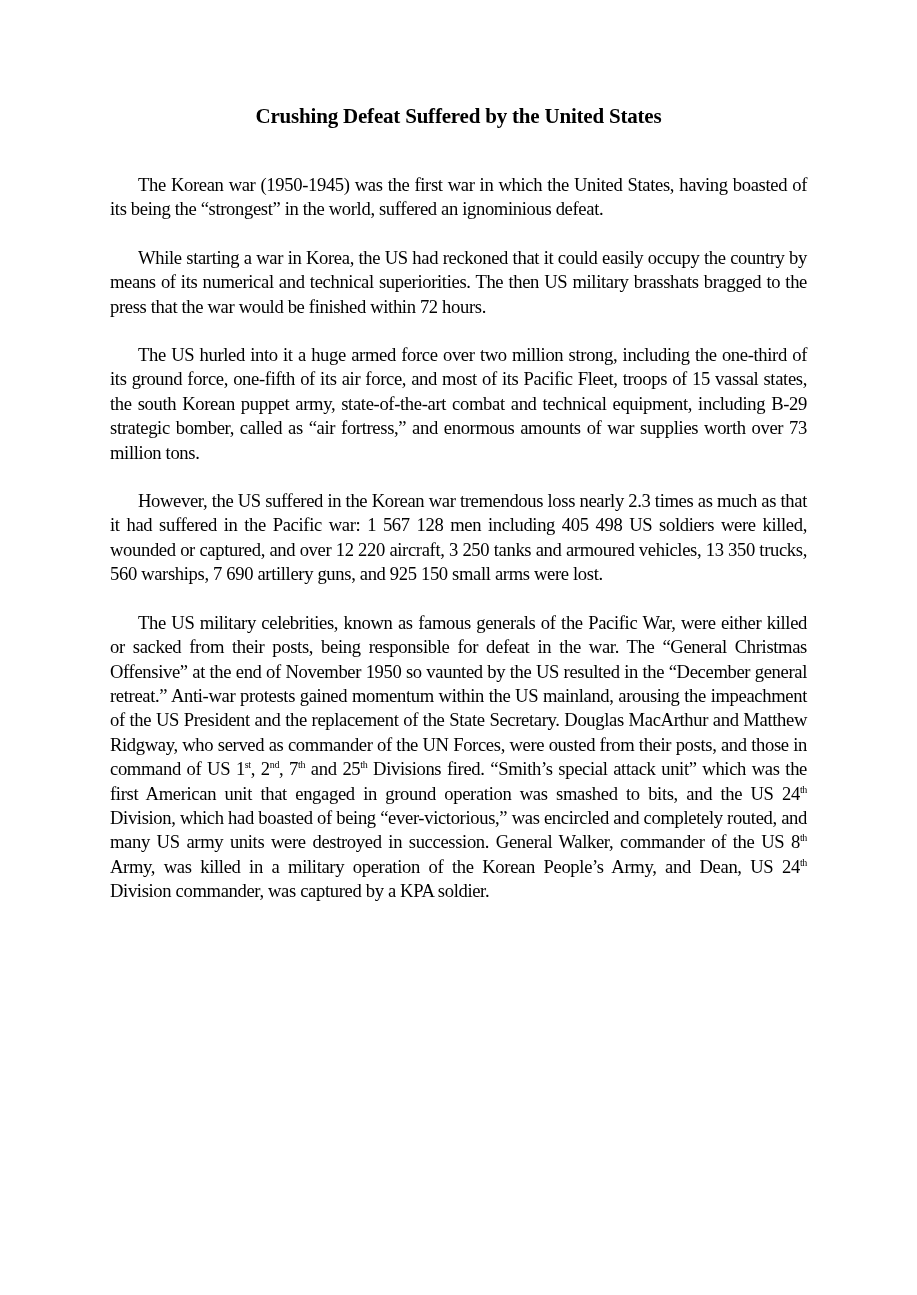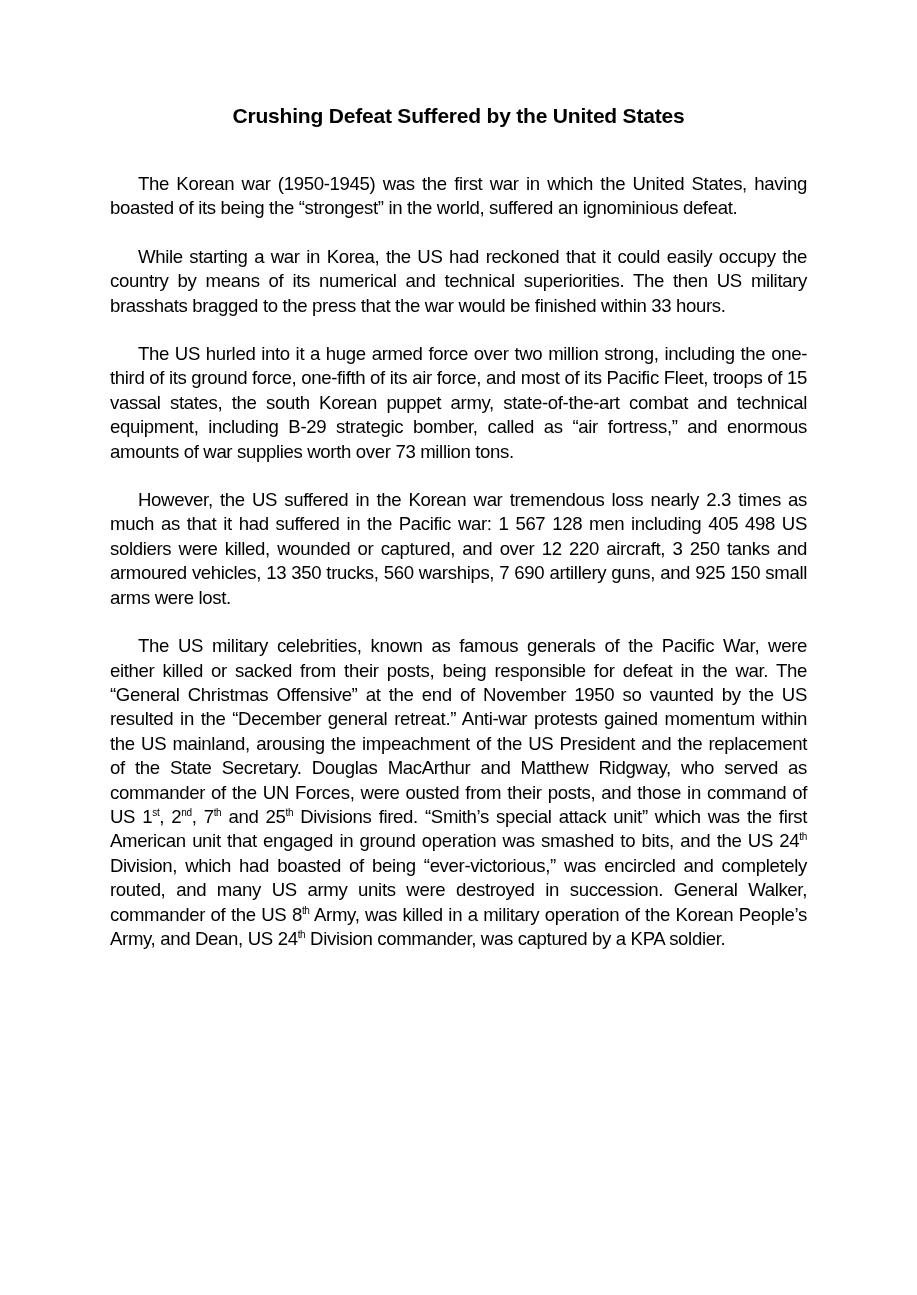"Crushing Defeat Suffered by the" .page { font-family: Liberation Sans, sans-serif -> Liberation Serif, serif }
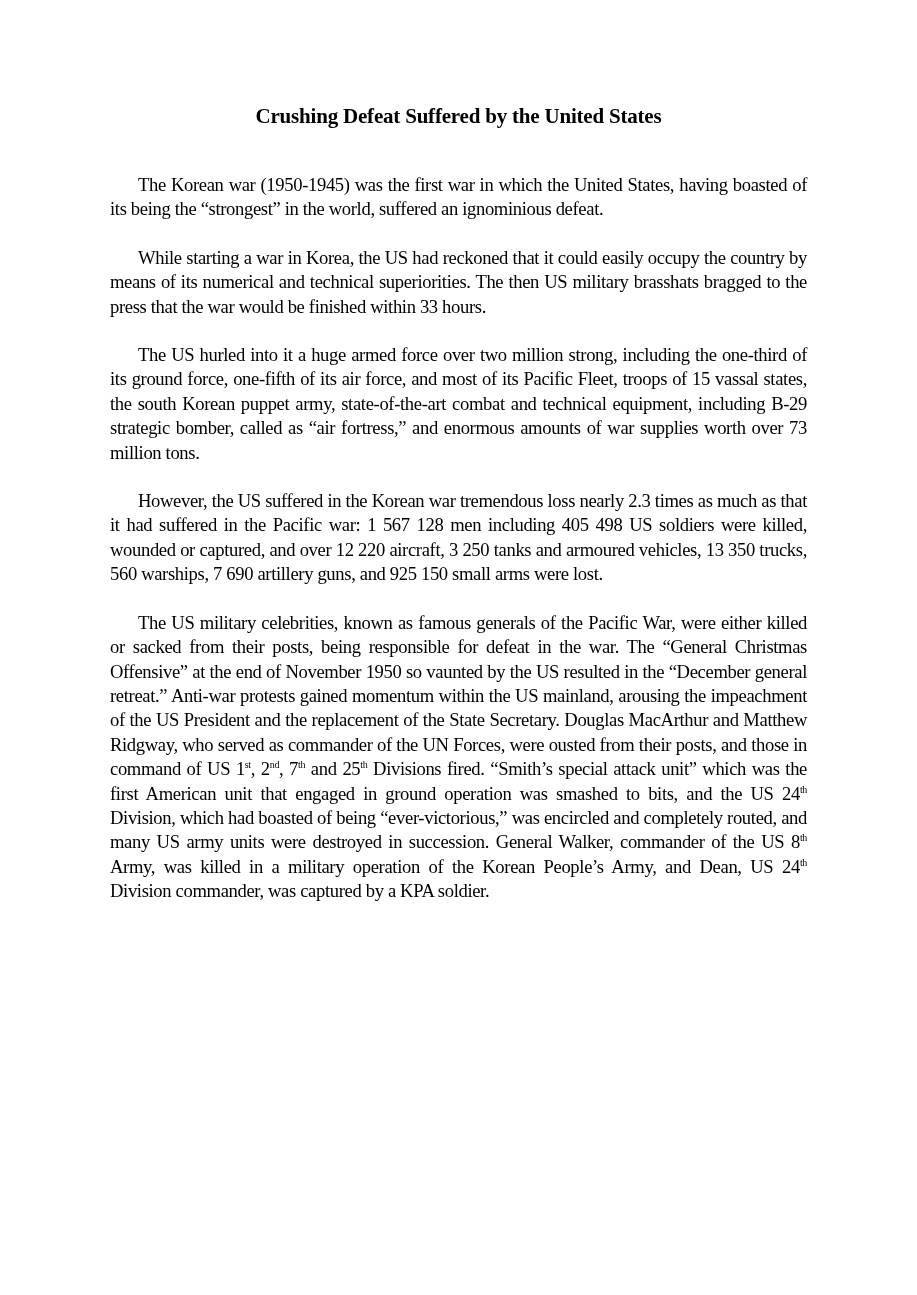"While starting a war in" p.para { text: 33 -> 72 }
